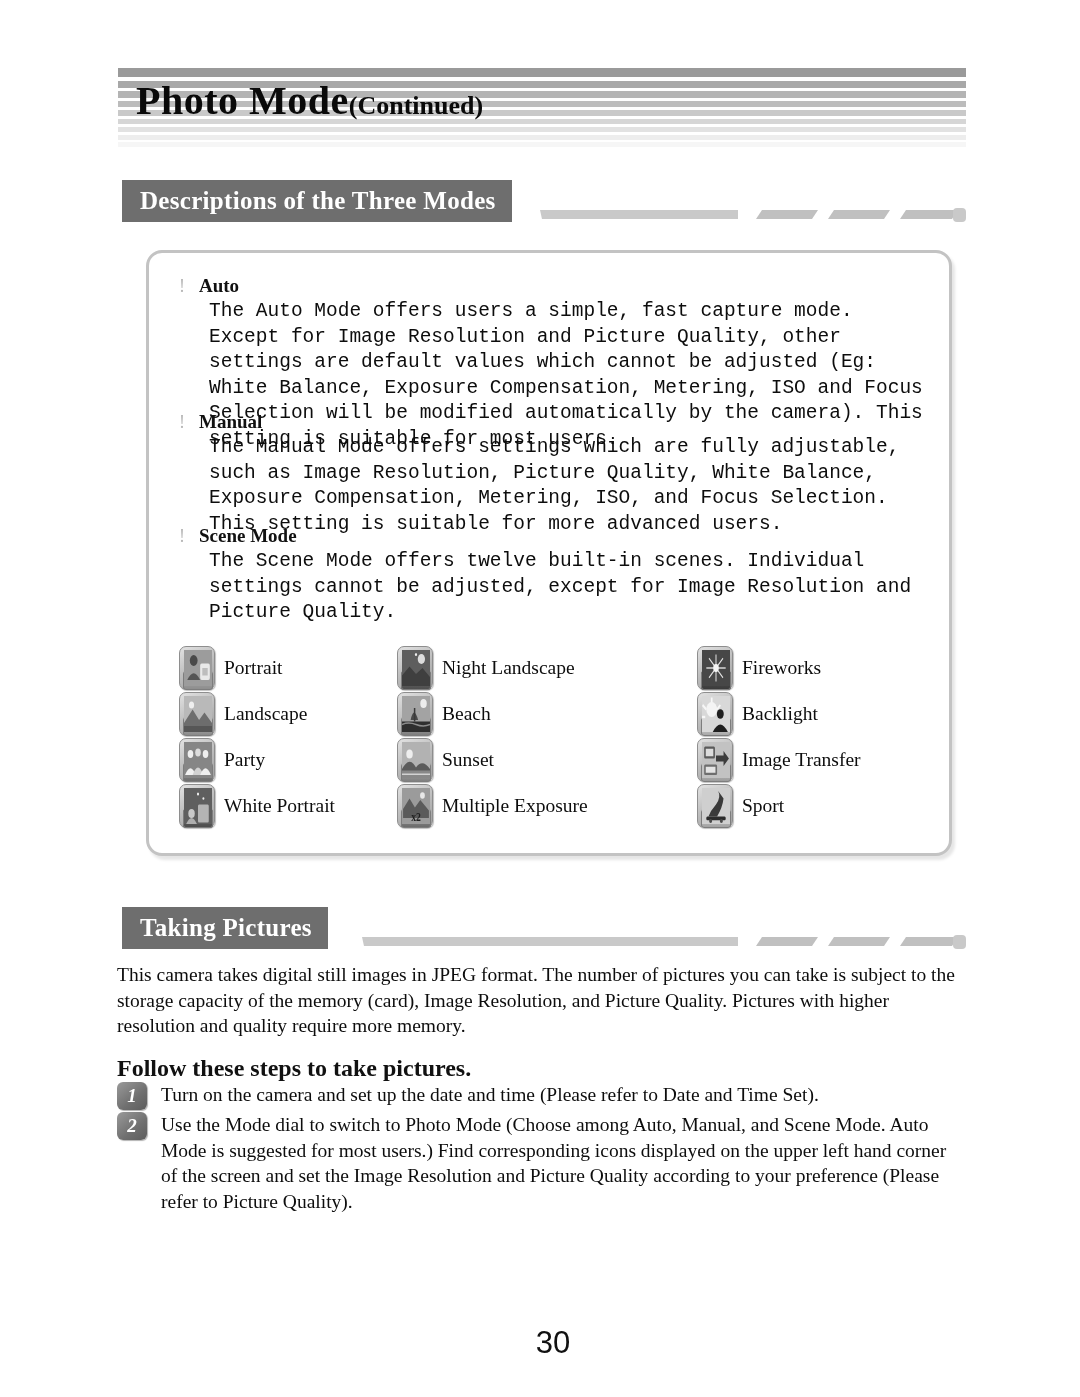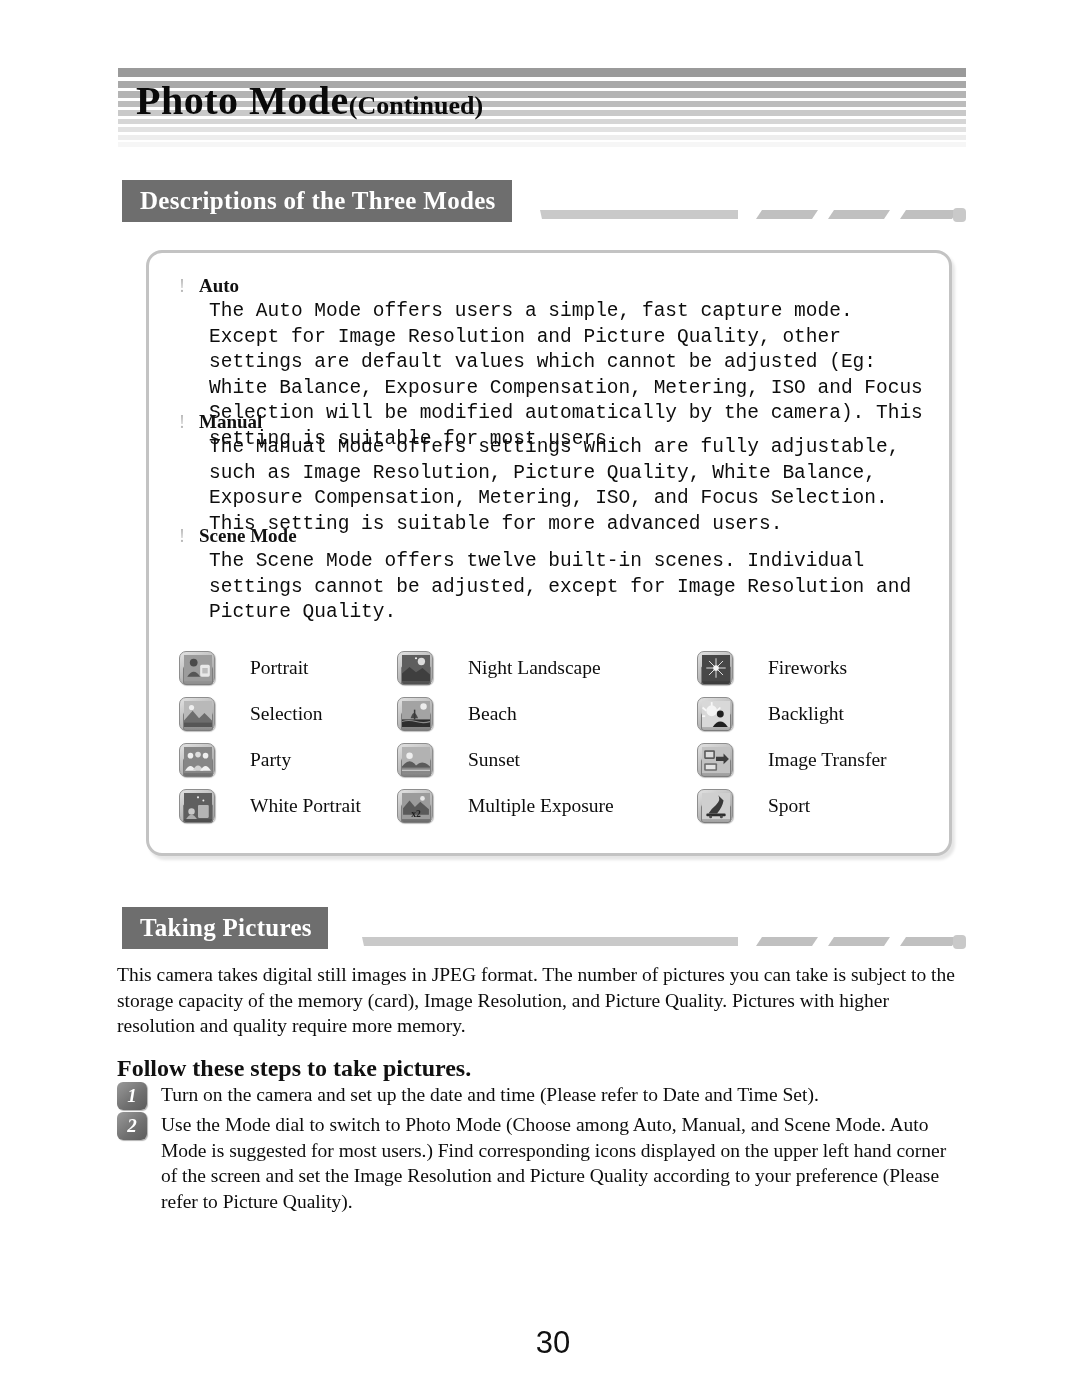"Portrait" .scene-item { gap: 15px -> none }
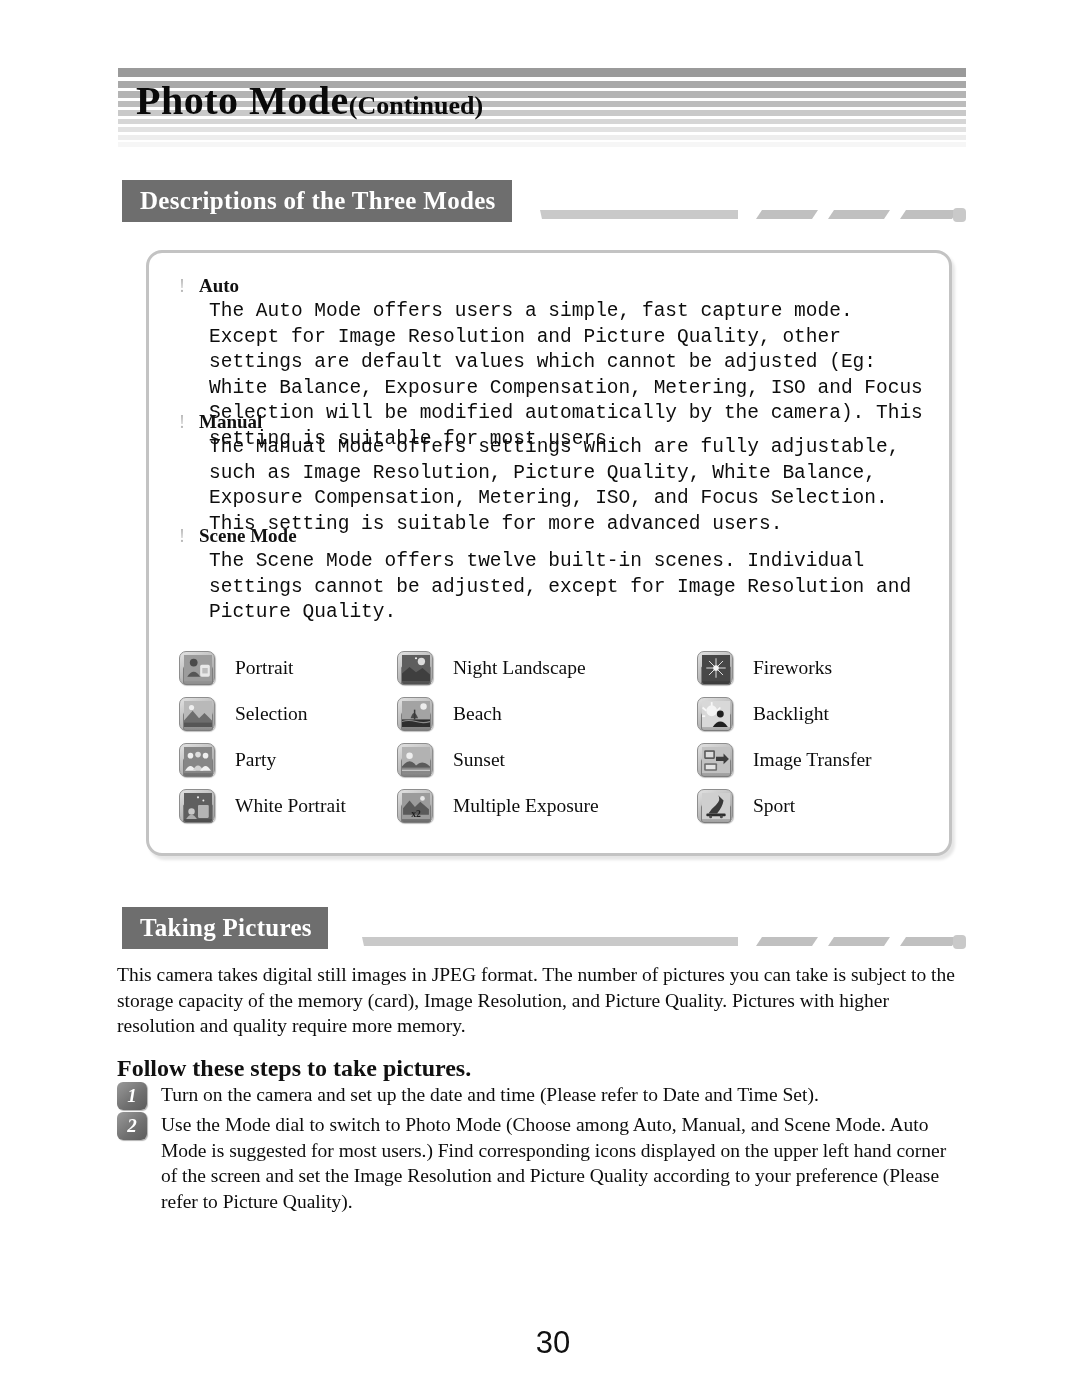"Selection" span.scene-label { text: Selection -> Landscape }
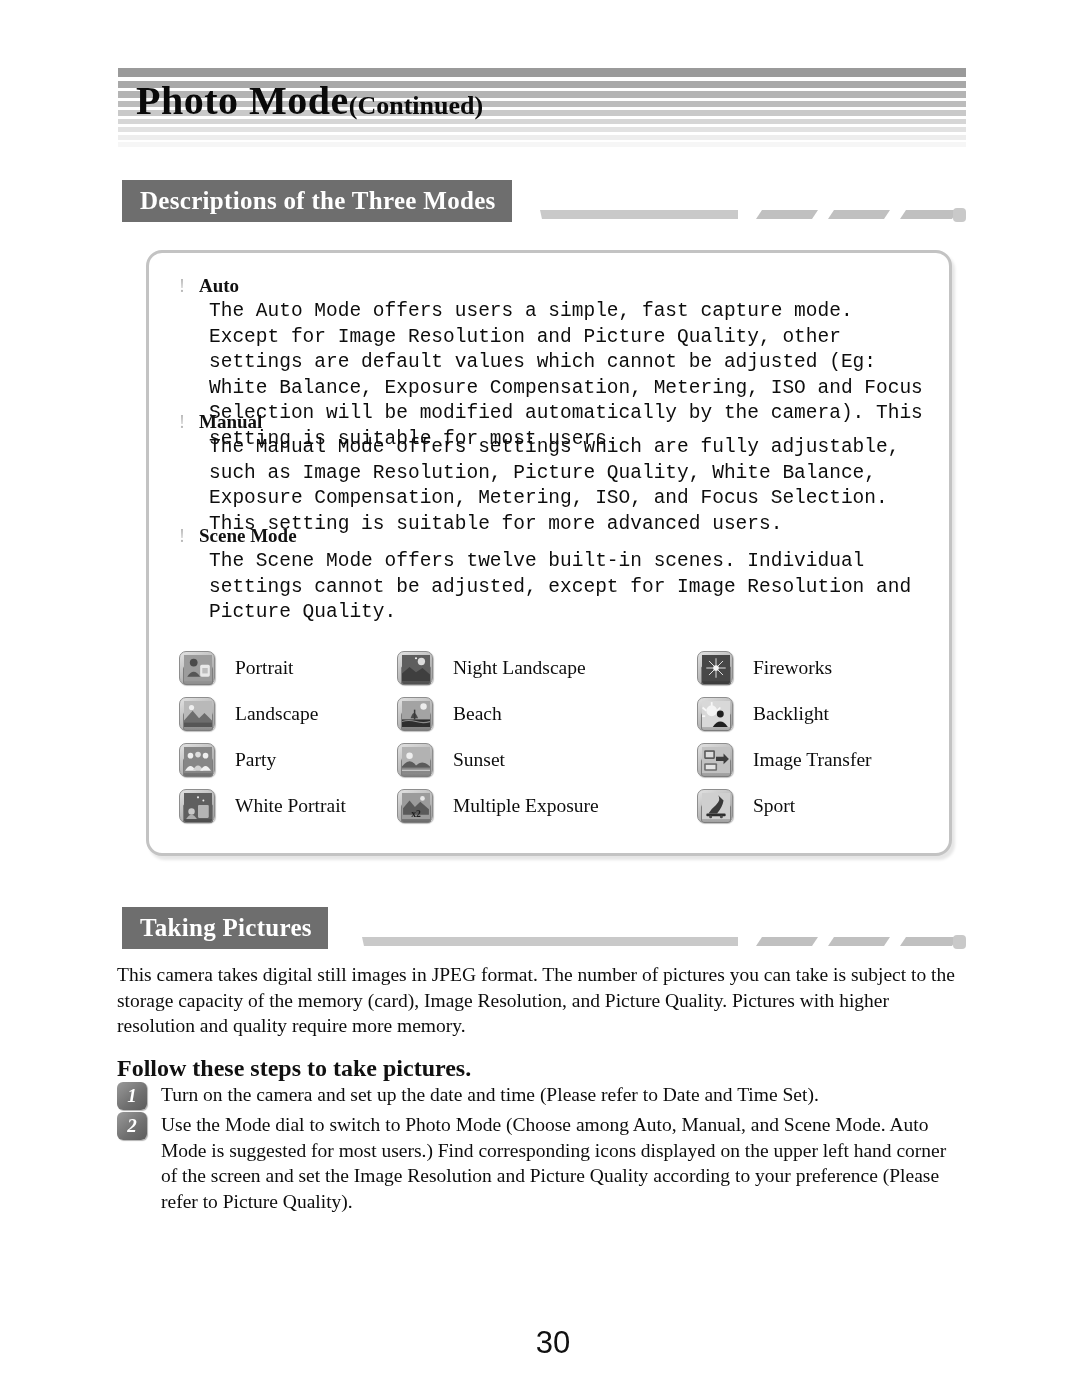"x2" .sicon { height: 34px -> 44px; margin-right: 20px -> 9px }
